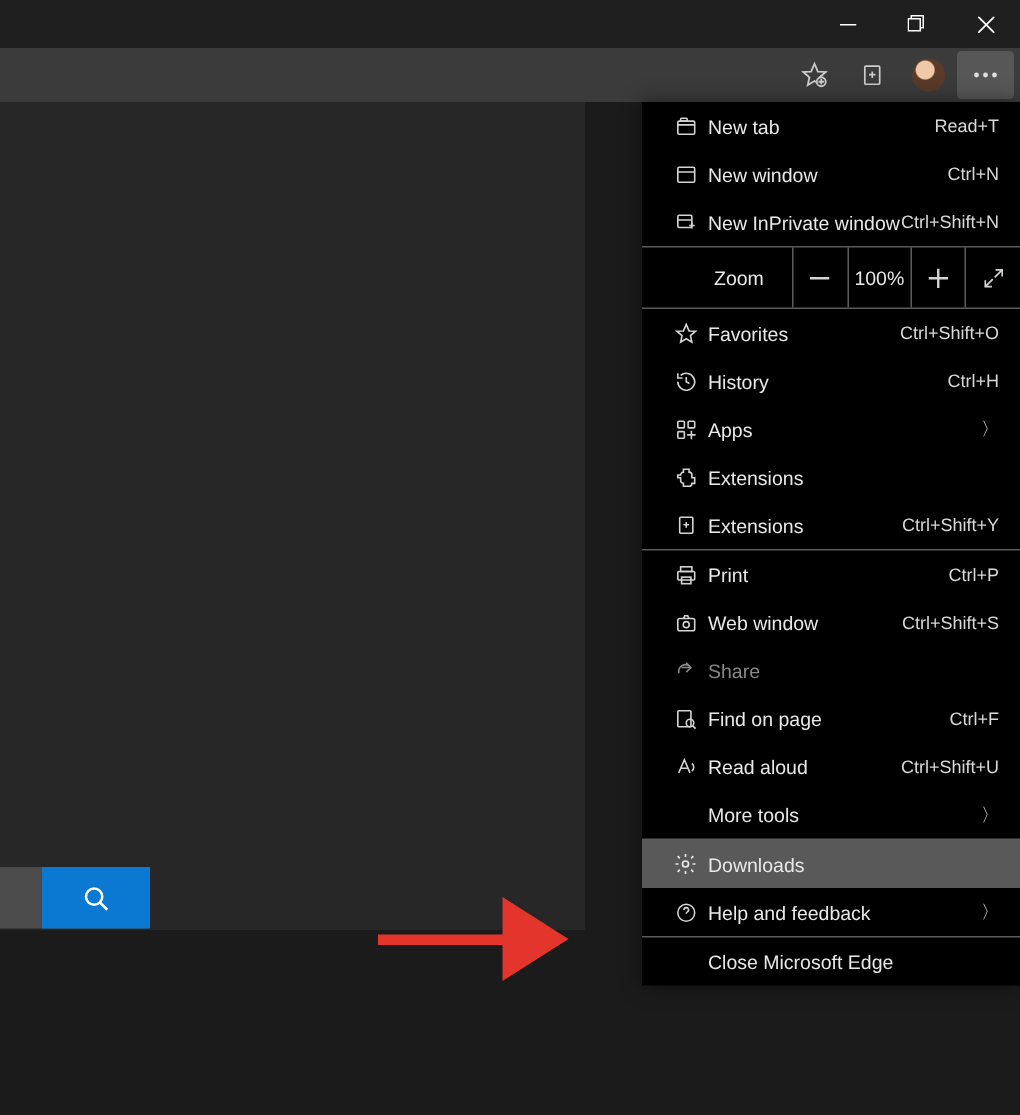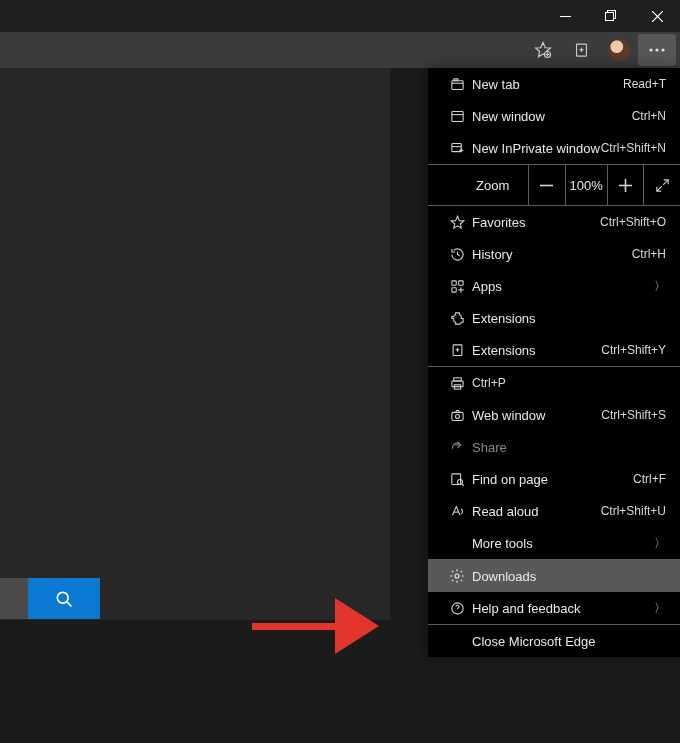"Print" span.lbl { html: none -> <span>Print</span> }
